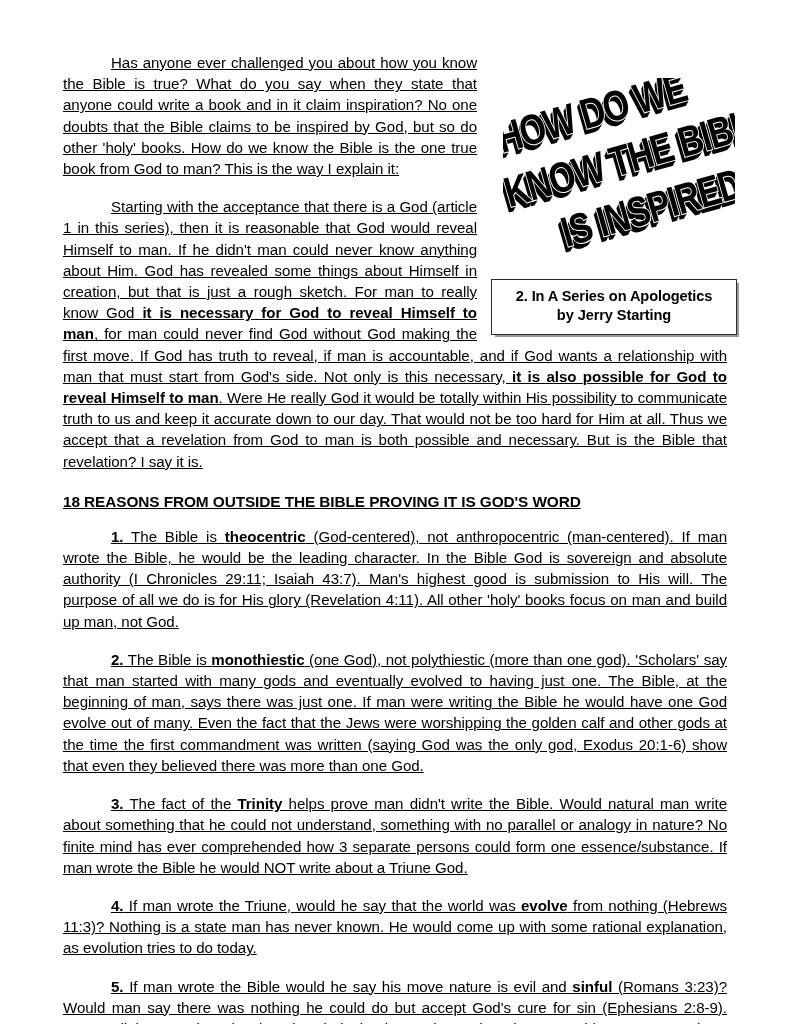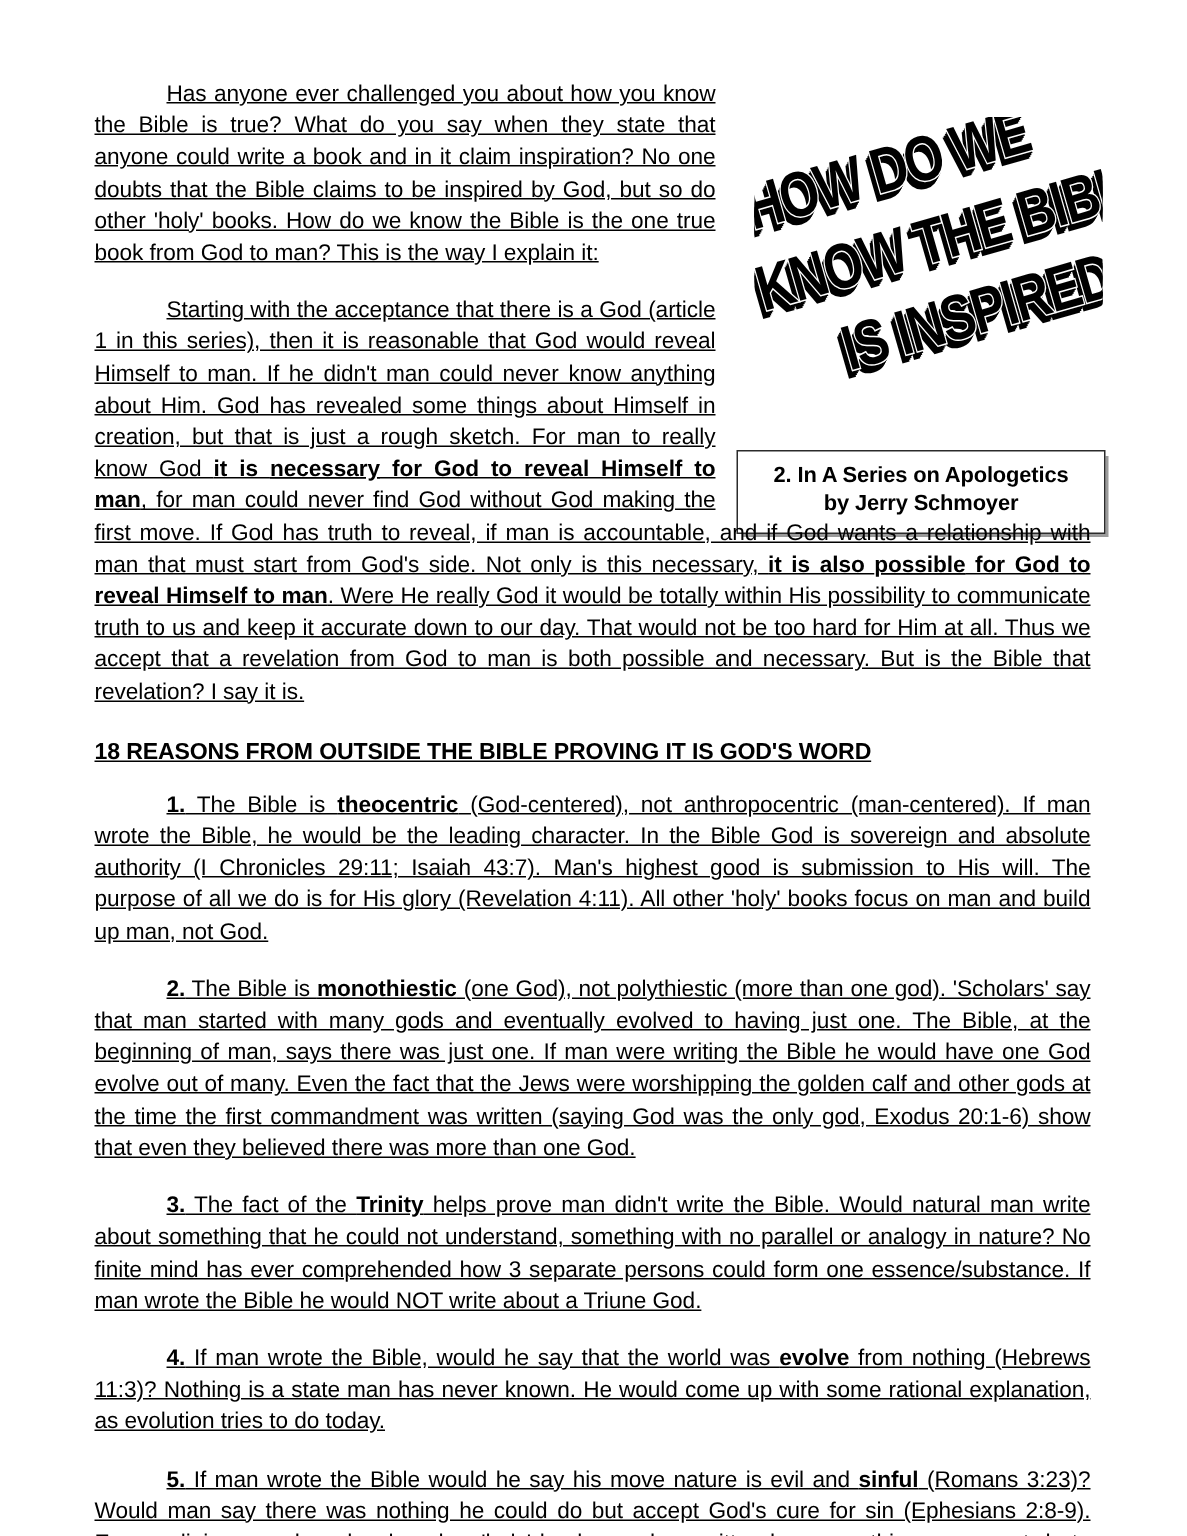"2. In A Series on" .series-box { top: 300px -> 279px }
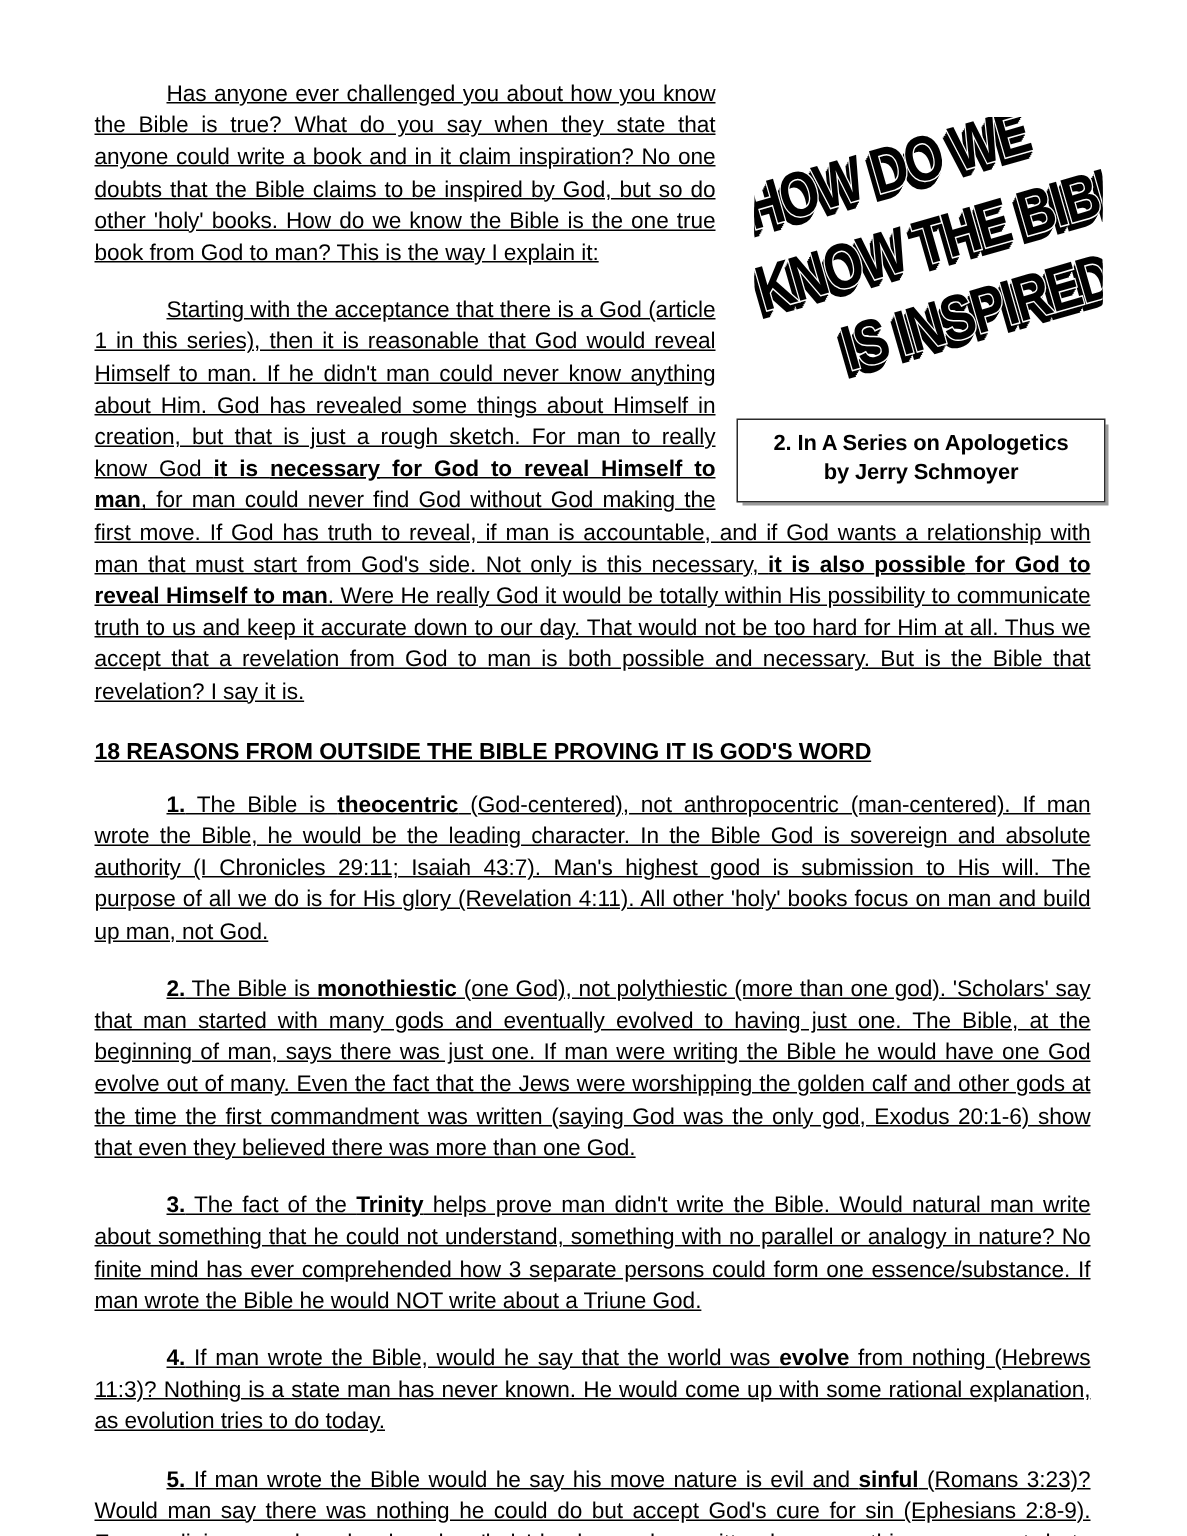"by Jerry Schmoyer" span.line { text: Schmoyer -> Starting }
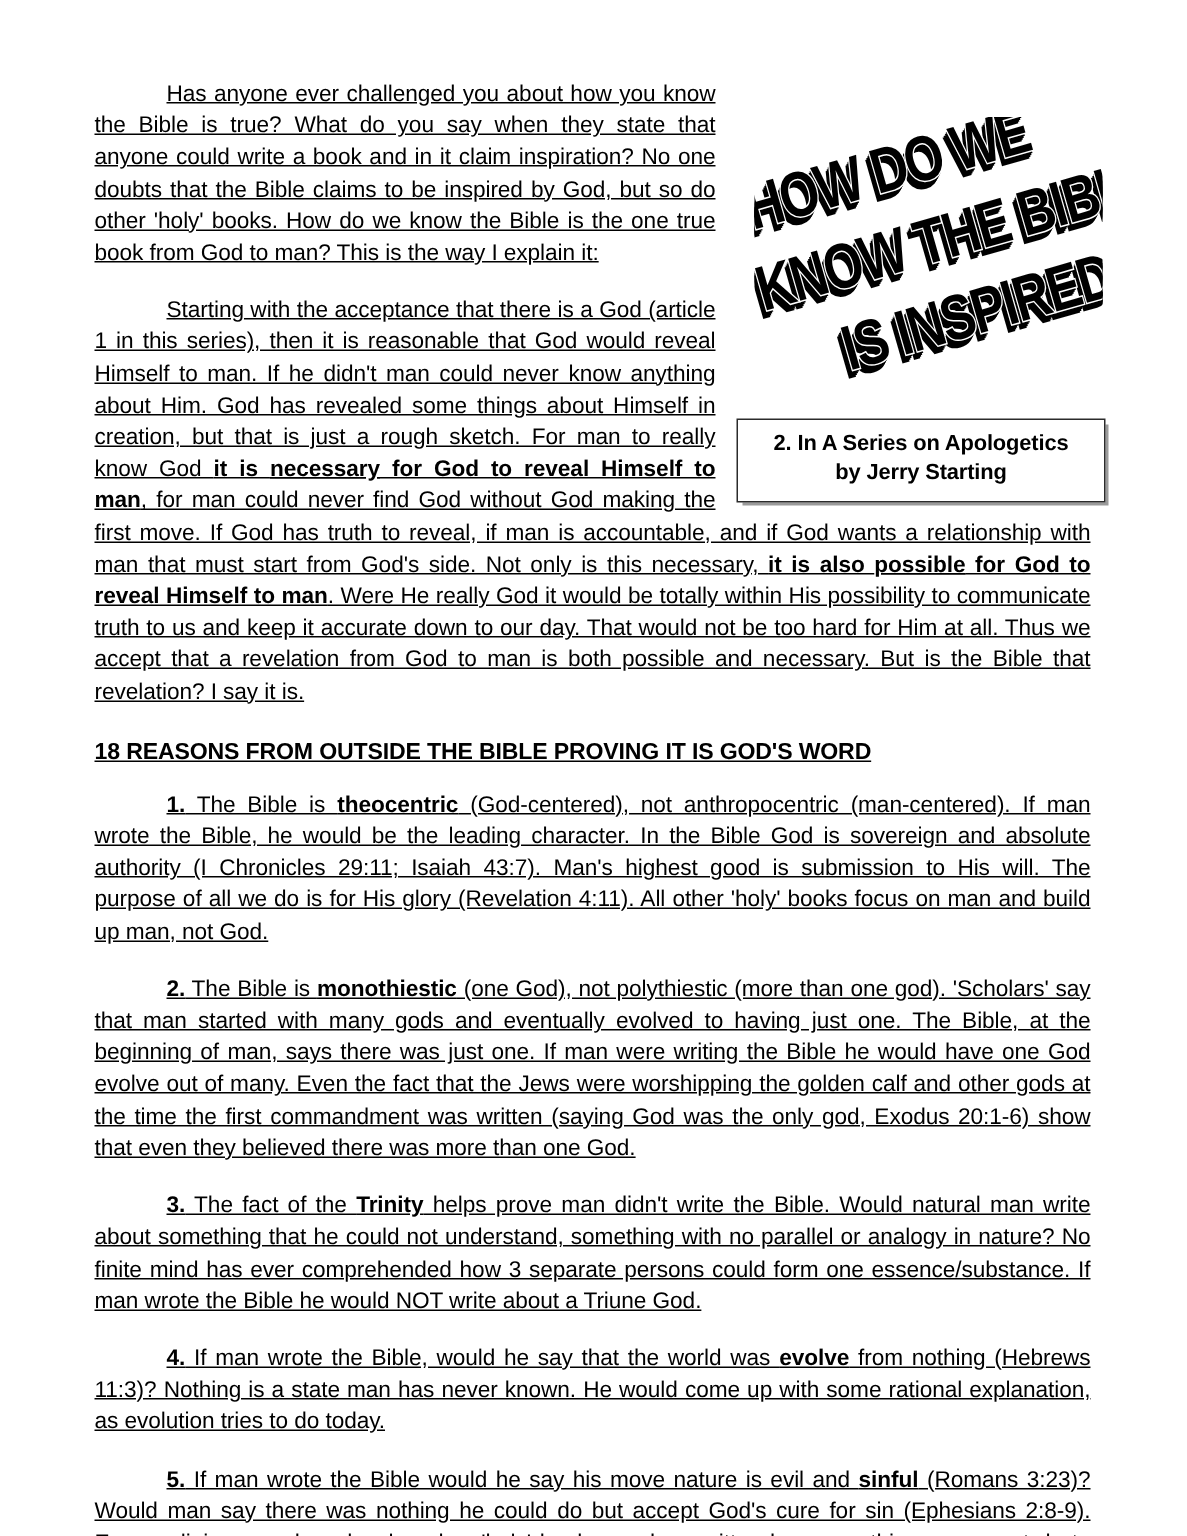"If man wrote the Bible," span { text: Bible -> Triune }
